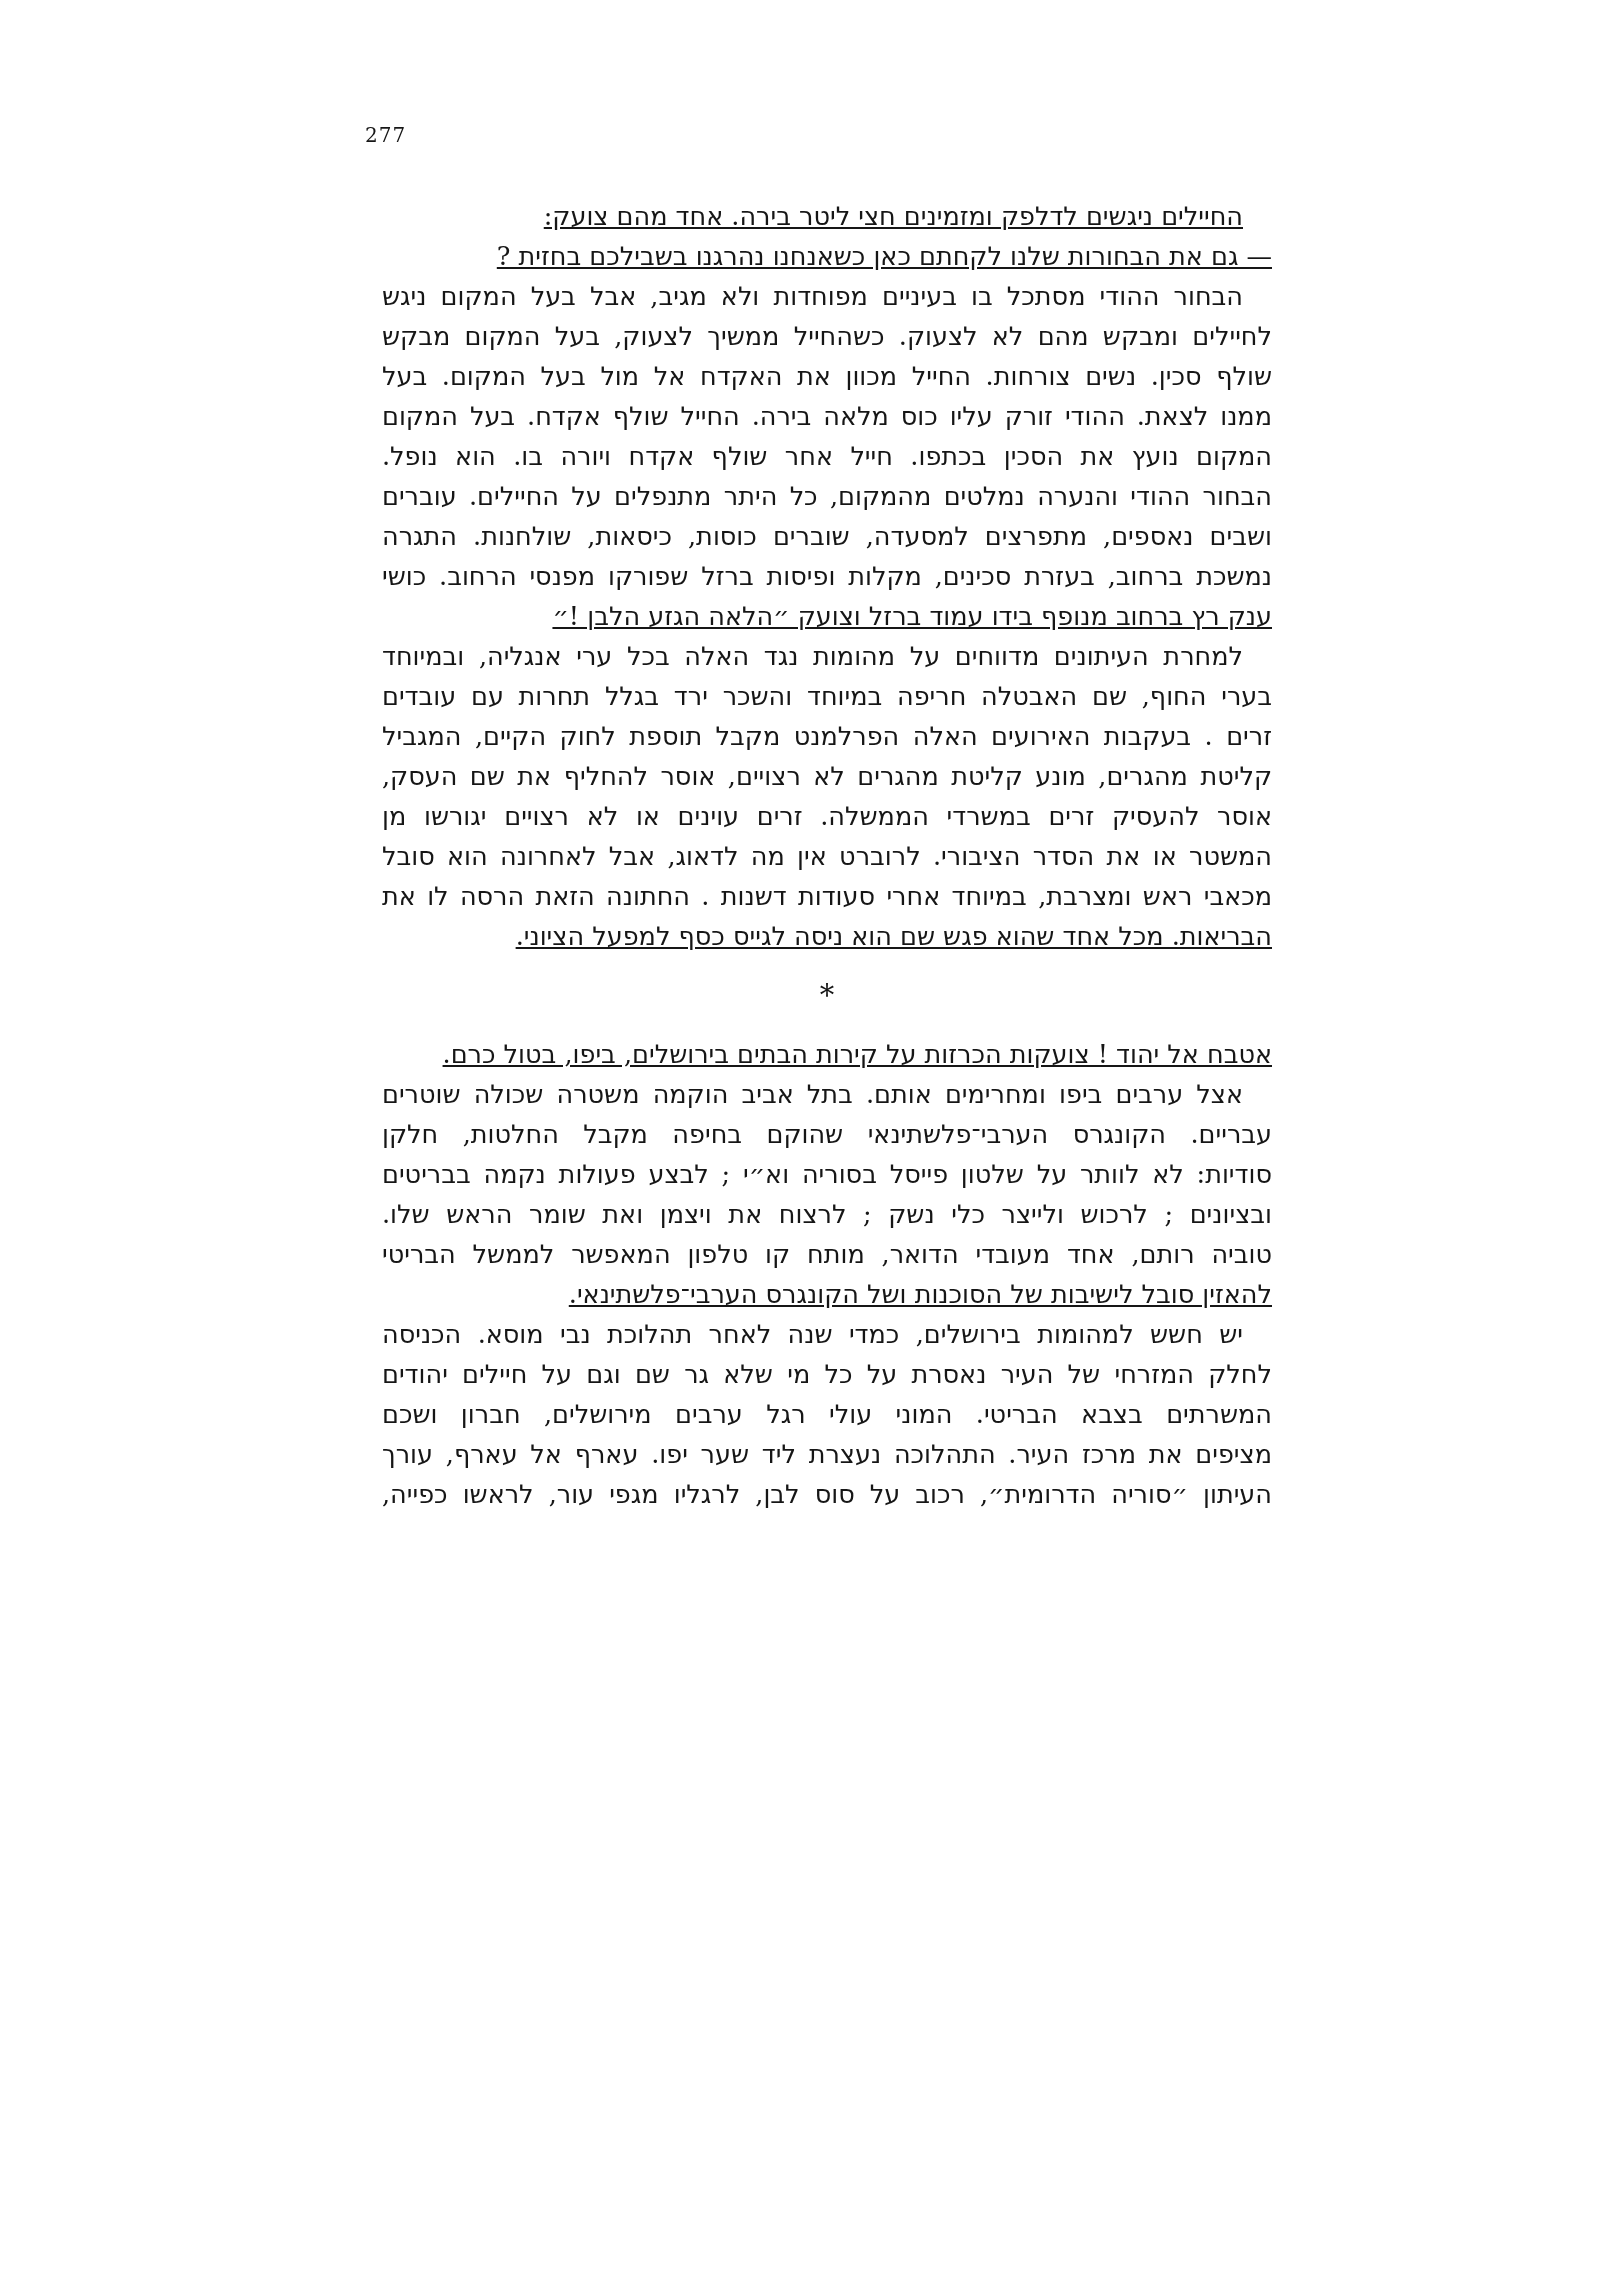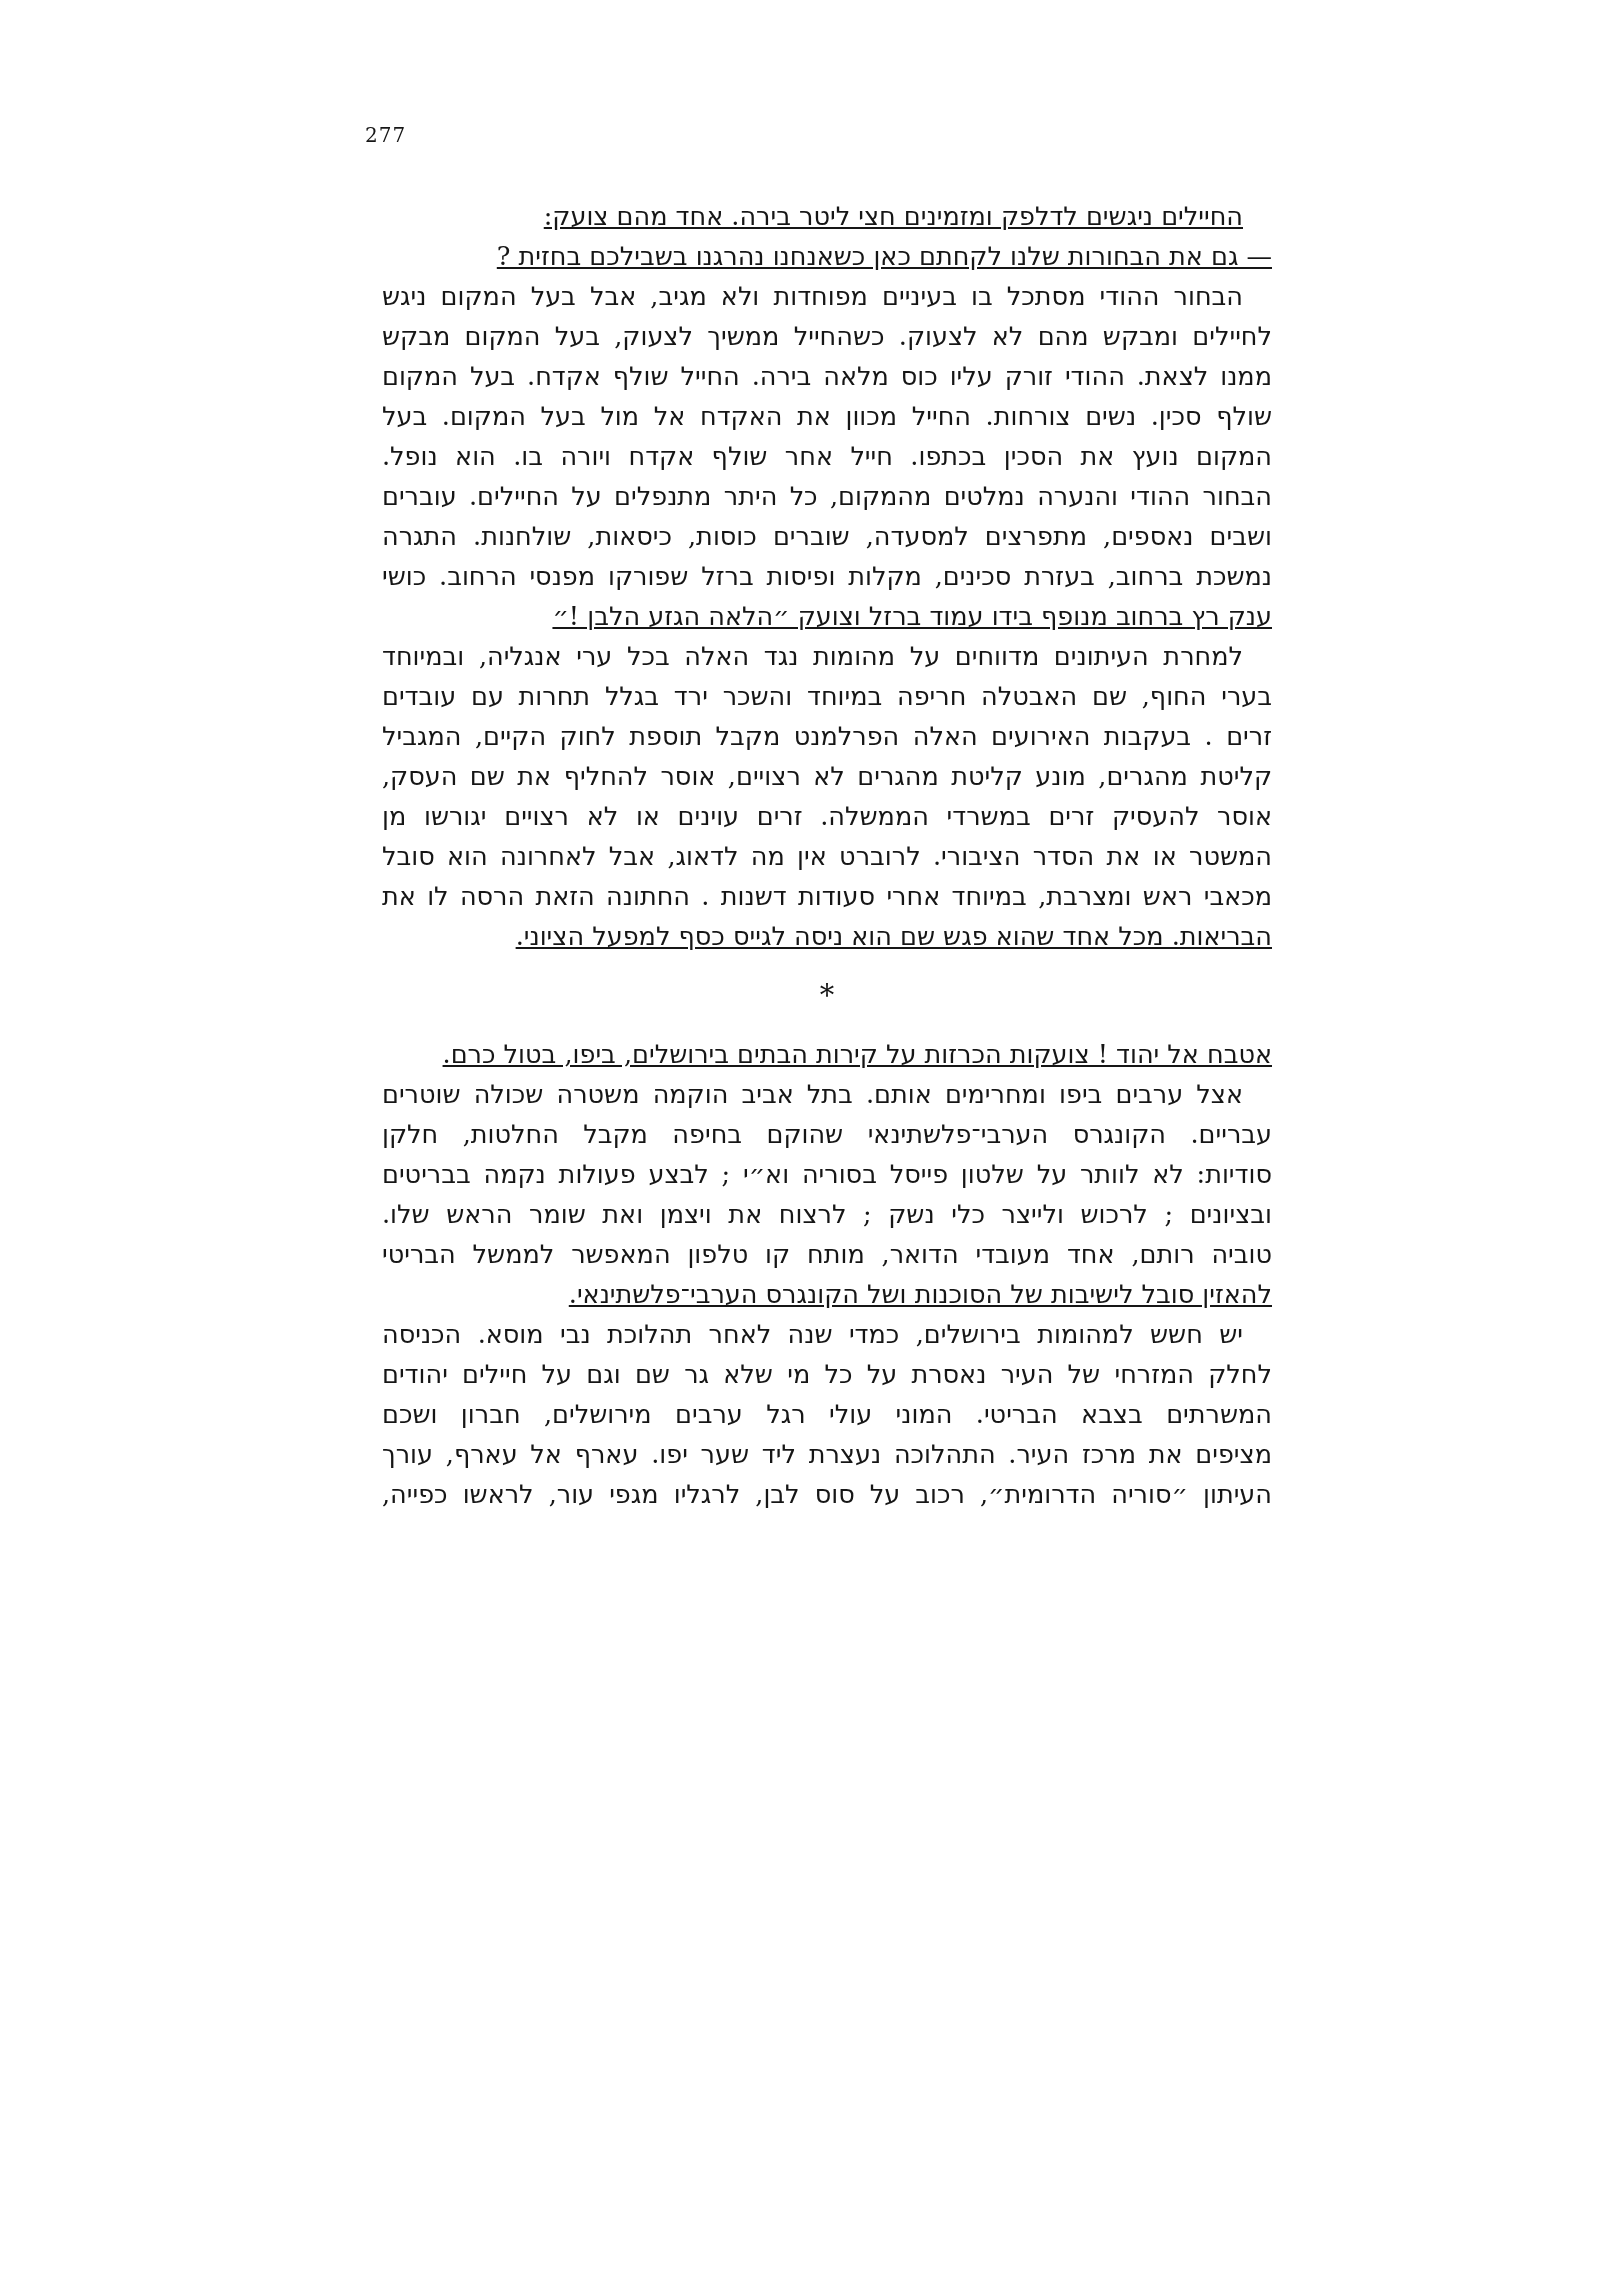"ממנו לצאת. ההודי זורק עליו" div.line { order: before "שולף סכין. נשים צורחות. החייל" -> after "שולף סכין. נשים צורחות. החייל" }
